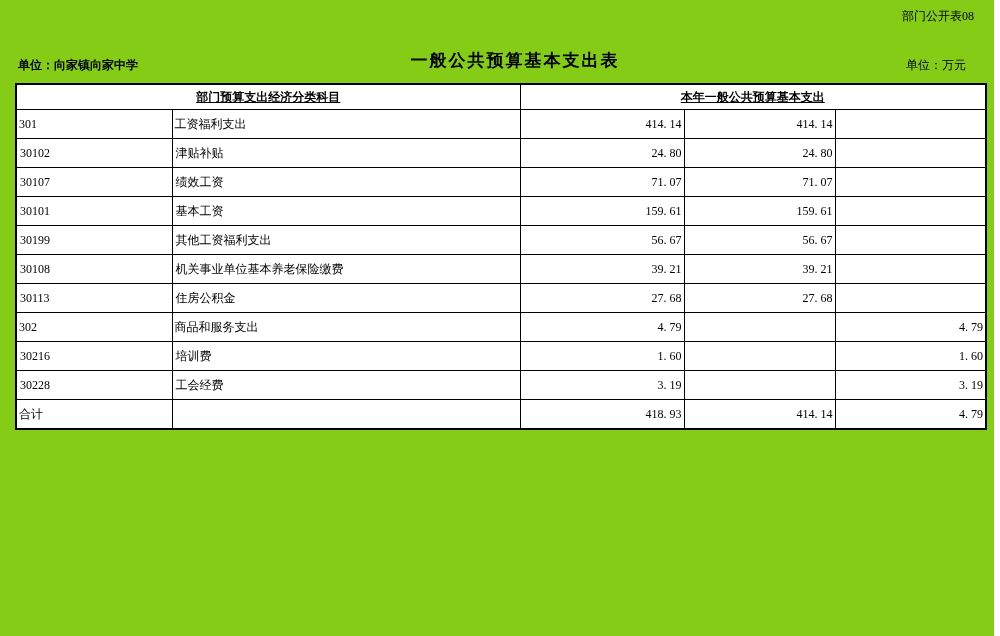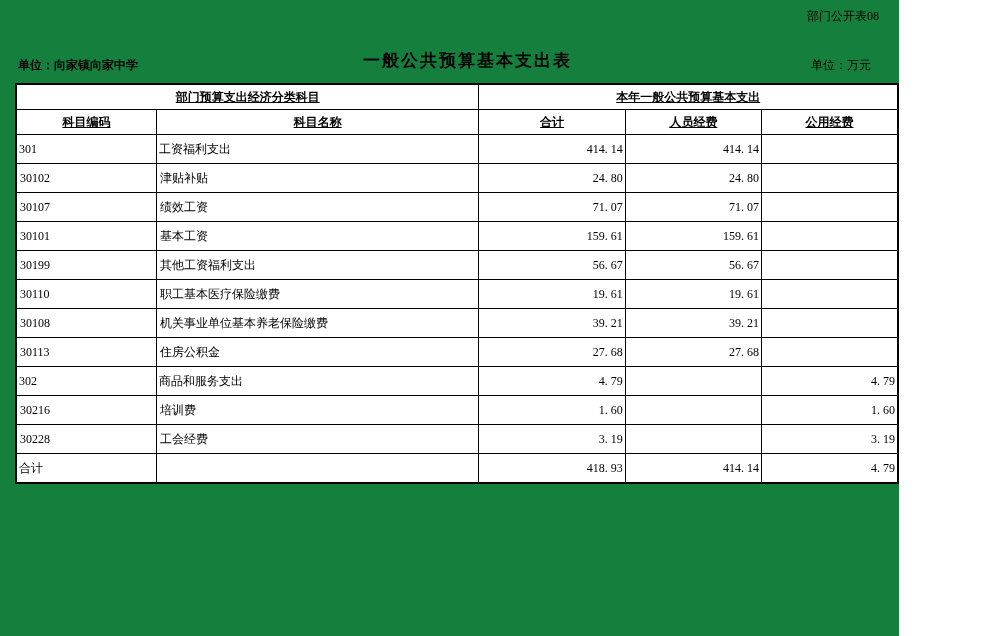"部门公开表08" .page { background: #15803d -> #84cc16; width: 899px -> 994px }
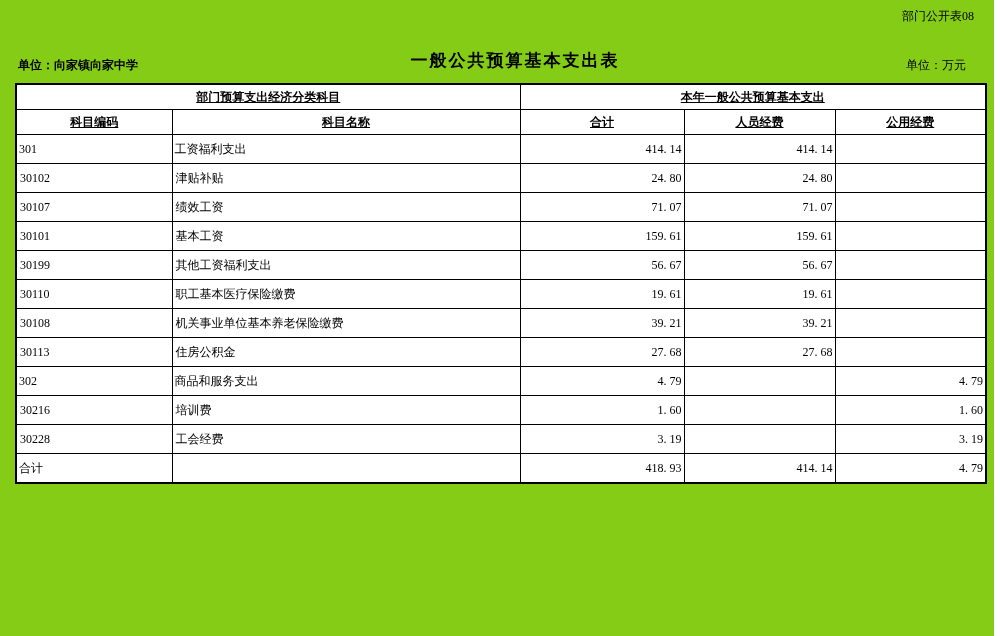"科目编码" tr { html: <tr> <th>科目编码</th> <th>科目名称</th> <th>合计</th> <th>人员经费</th> <th>公用经费</th> </tr> -> none }
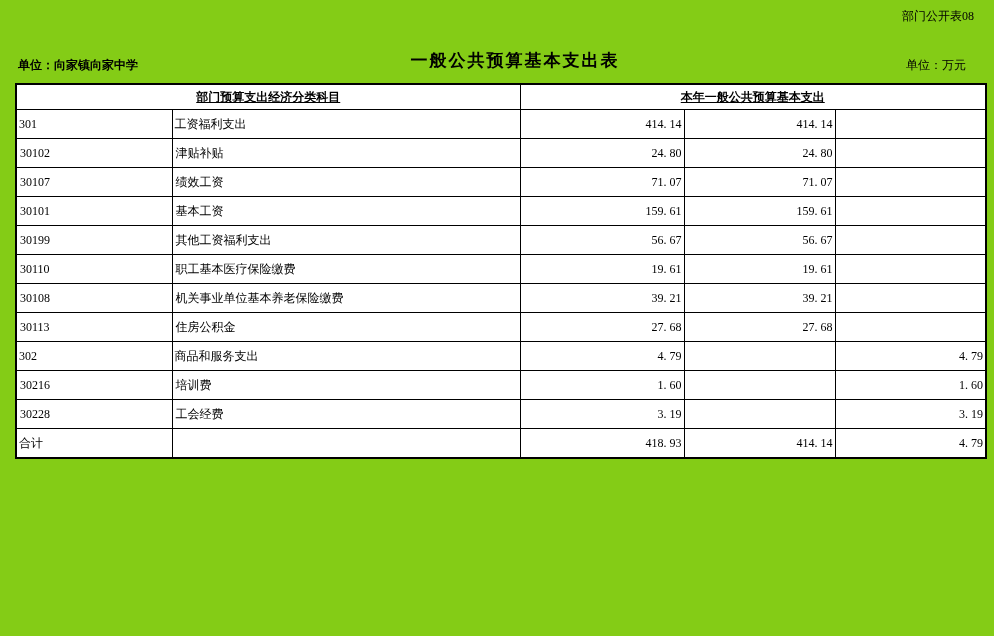"30110" tr { html: <tr> <td>30110</td> <td>职工基本医疗保险缴费</td> <td>19. 61</td> <td>19. 61</td> <td></td> </tr> -> none }
